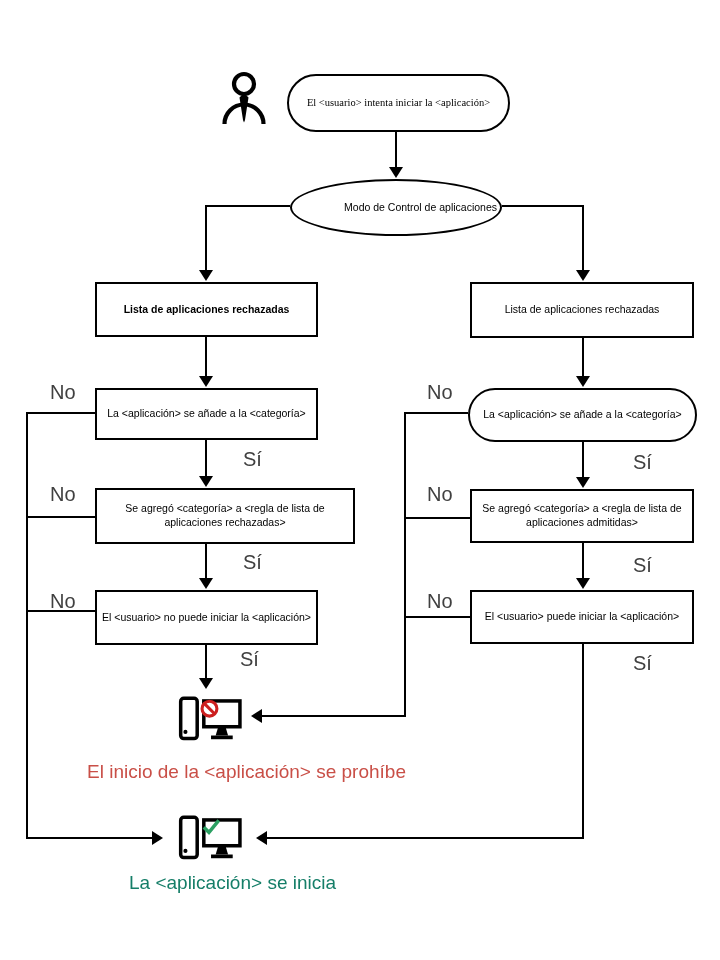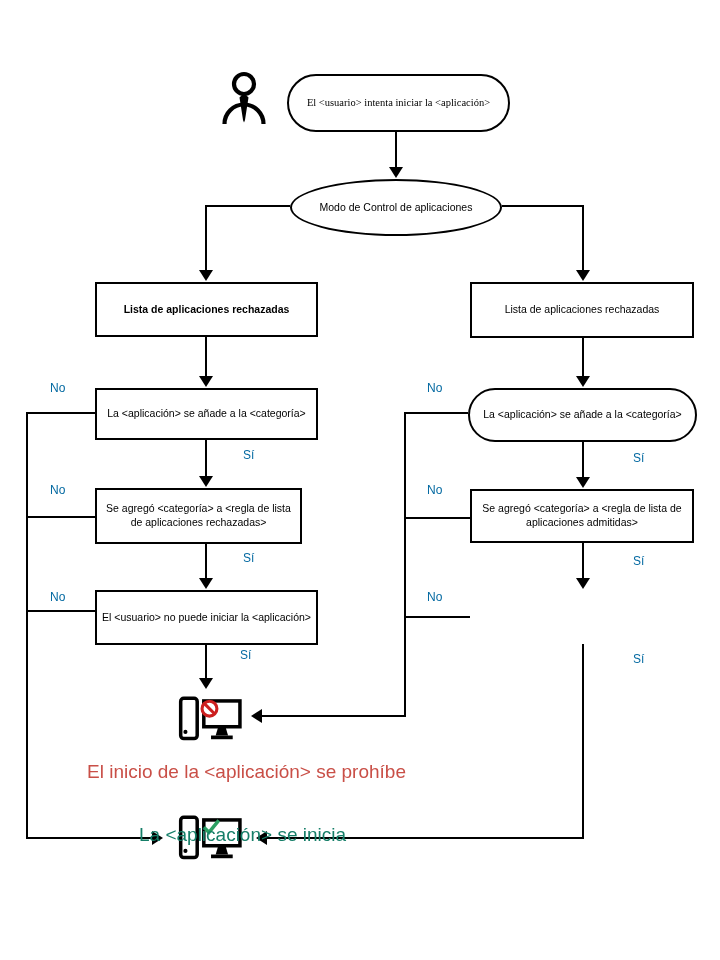"Modo de Control de aplicaciones" div.node { justify-content: none -> flex-end }
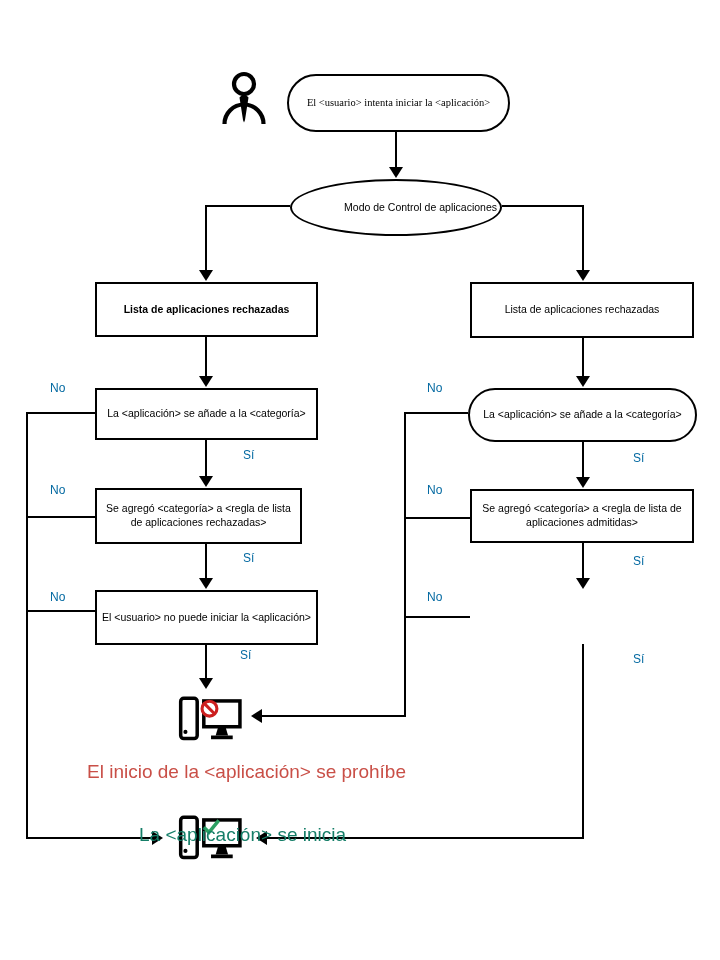"No" .lbl { color: #0369a1 -> #404040; font-size: 12px -> 20px }
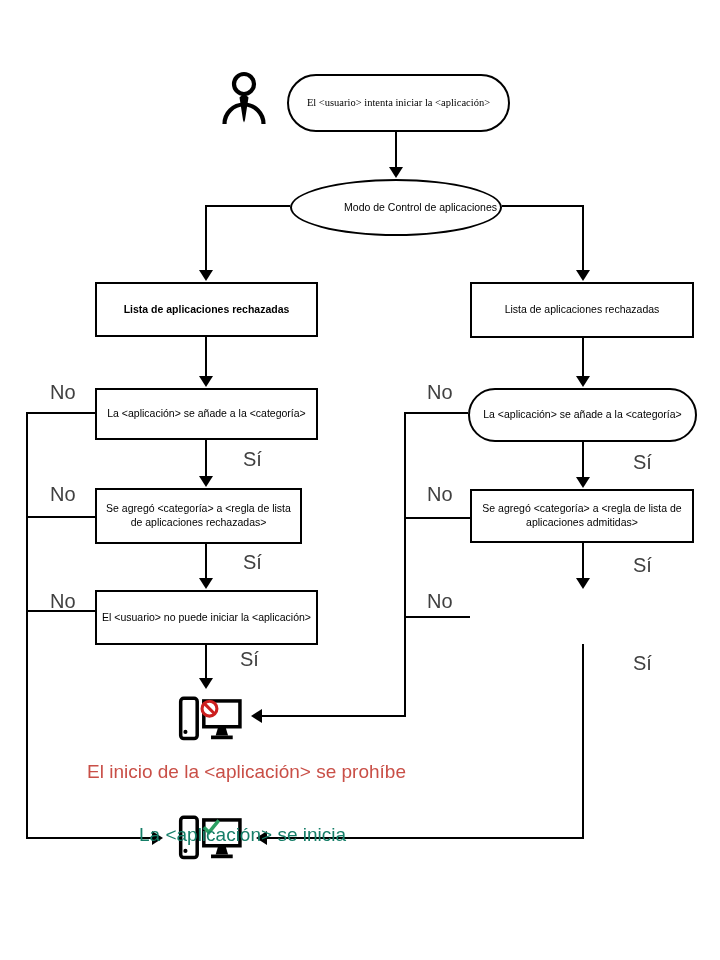"Se agregó <categoría> a <regla de lista de aplicaciones rechazadas>" div.node { width: 207px -> 260px }
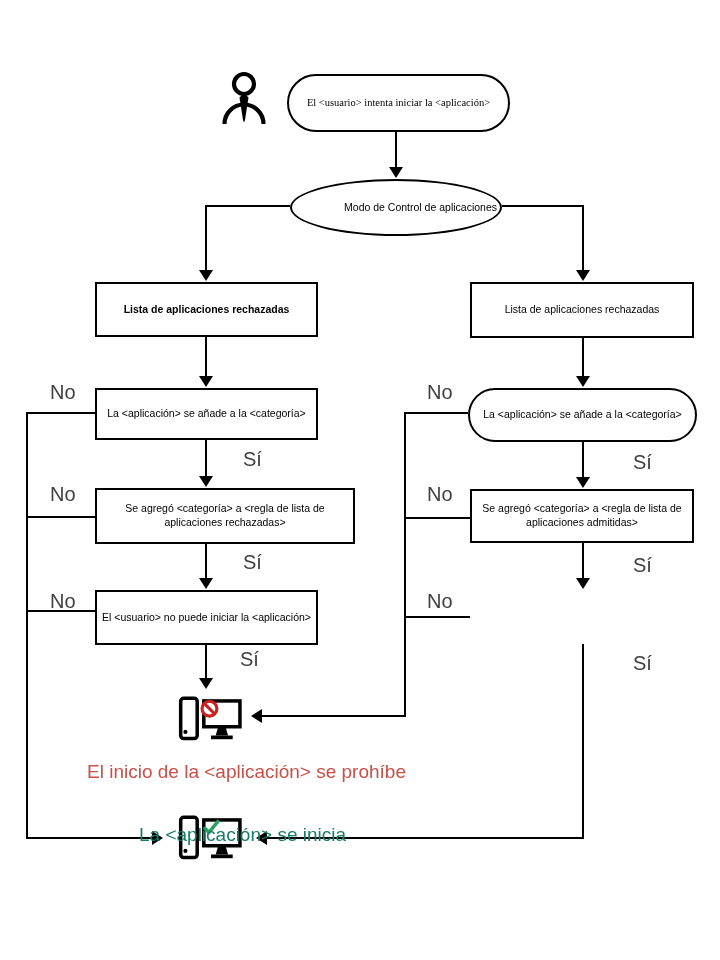"El <usuario> puede iniciar la" div.node { html: none -> <div> <span>El &lt;usuario&gt; puede iniciar la &lt;aplicación&gt;</span> </div> }
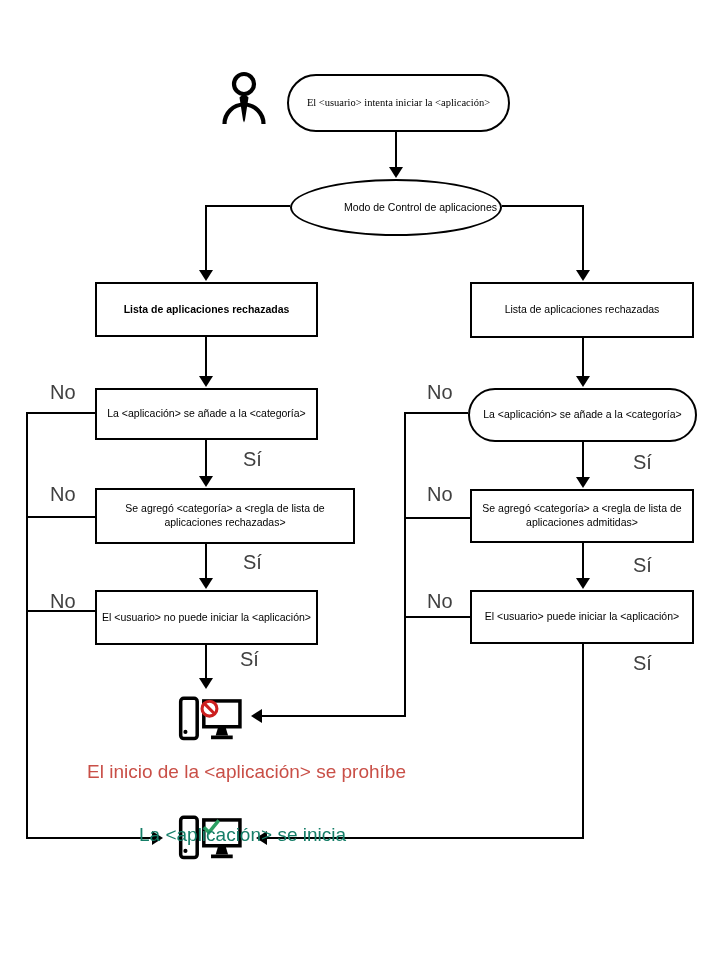"La <aplicación> se inicia" div.outcome { margin-left: 10px -> none; top: 824px -> 872px }
